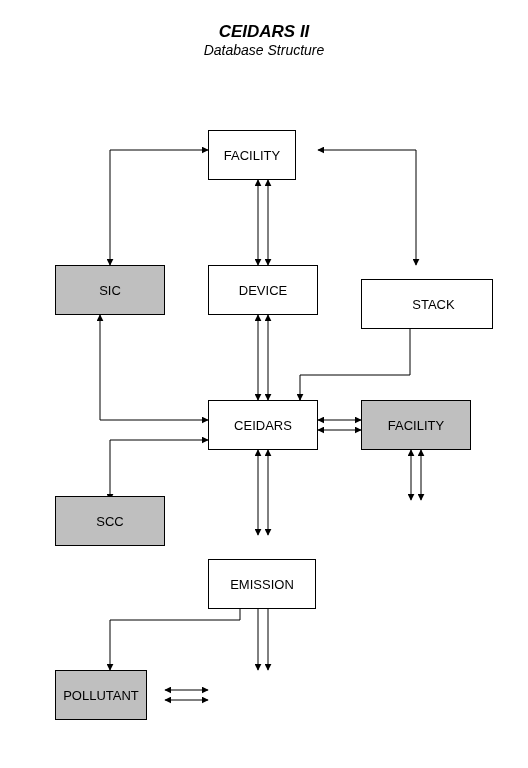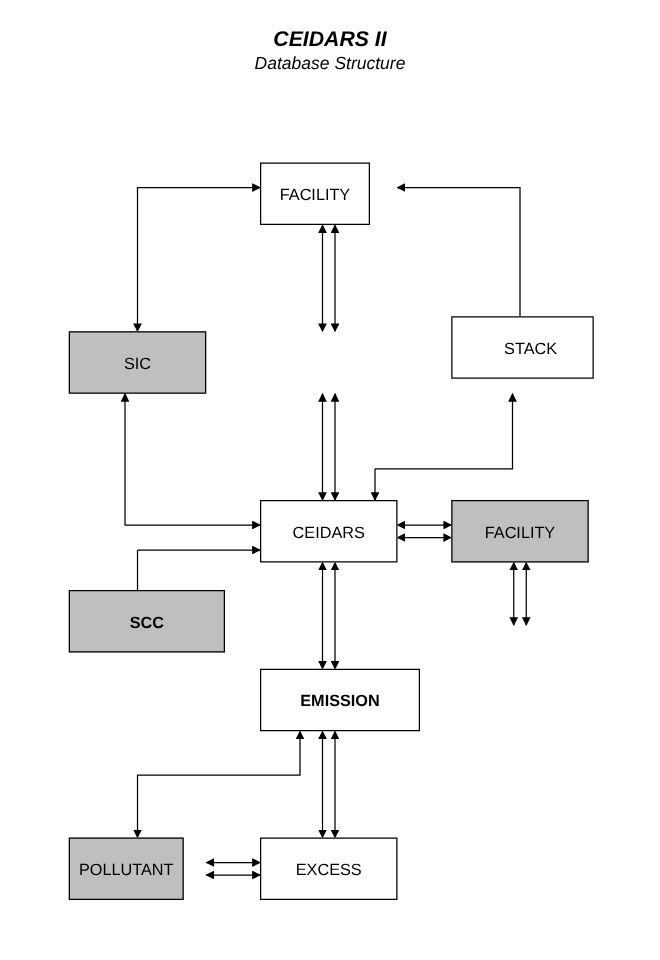"DEVICE" div.box { html: none -> <div> <span>DEVICE</span> </div> }
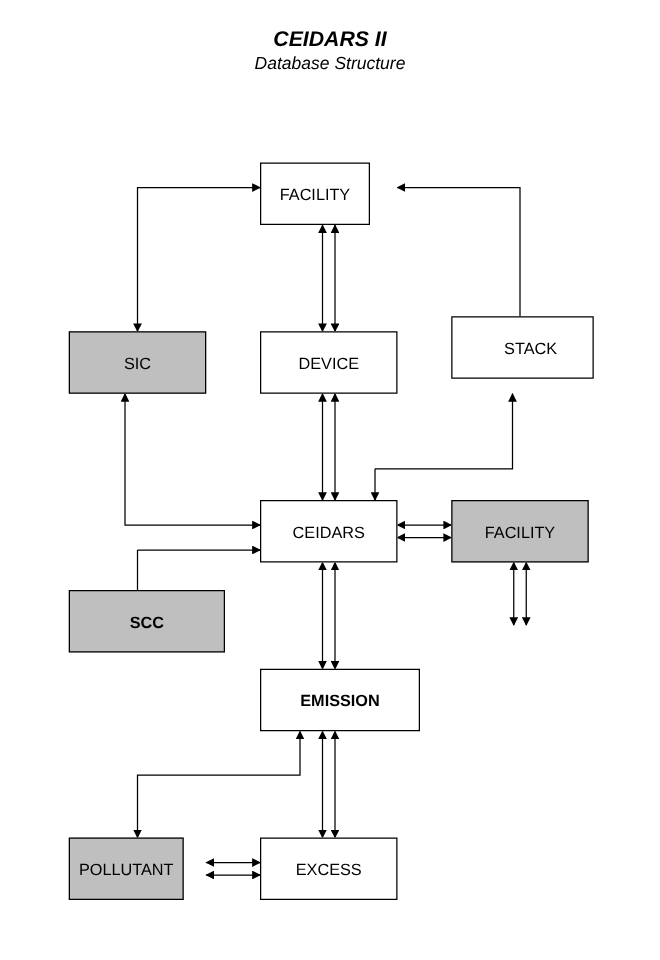"STACK" div.box { top: 253px -> 279px; width: 114px -> 132px }
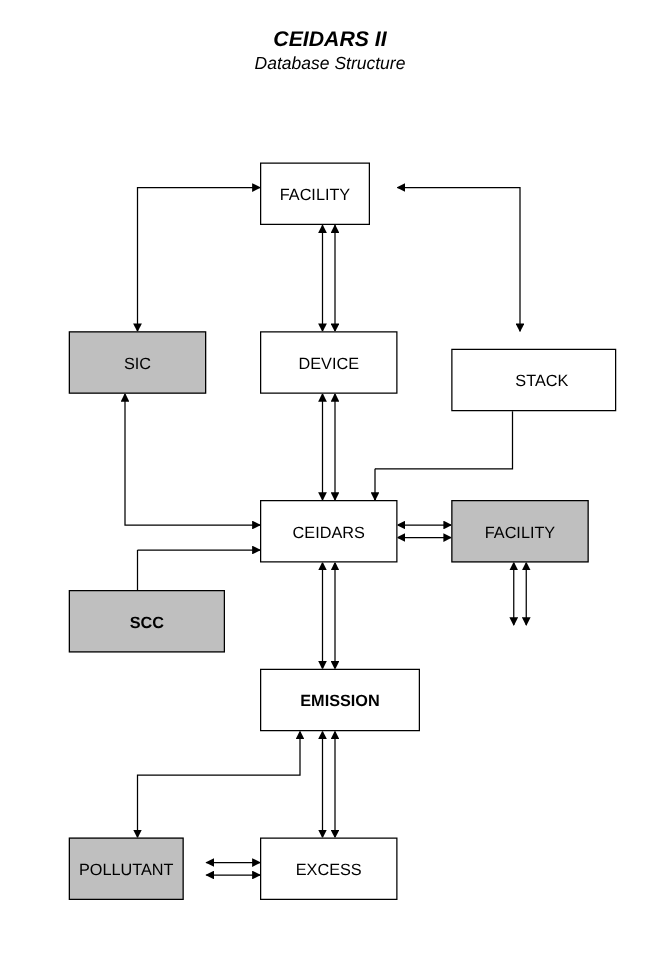"SCC" div.box { font-weight: bold -> none; top: 472px -> 496px; width: 125px -> 110px }
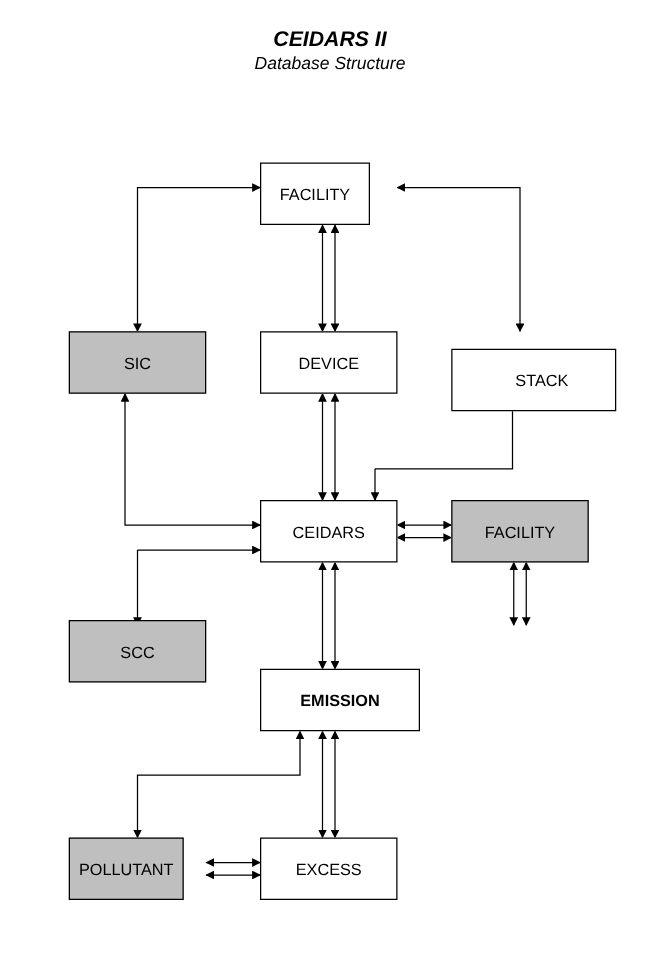"EMISSION" div.box { font-weight: bold -> none; top: 535px -> 559px; width: 128px -> 108px }
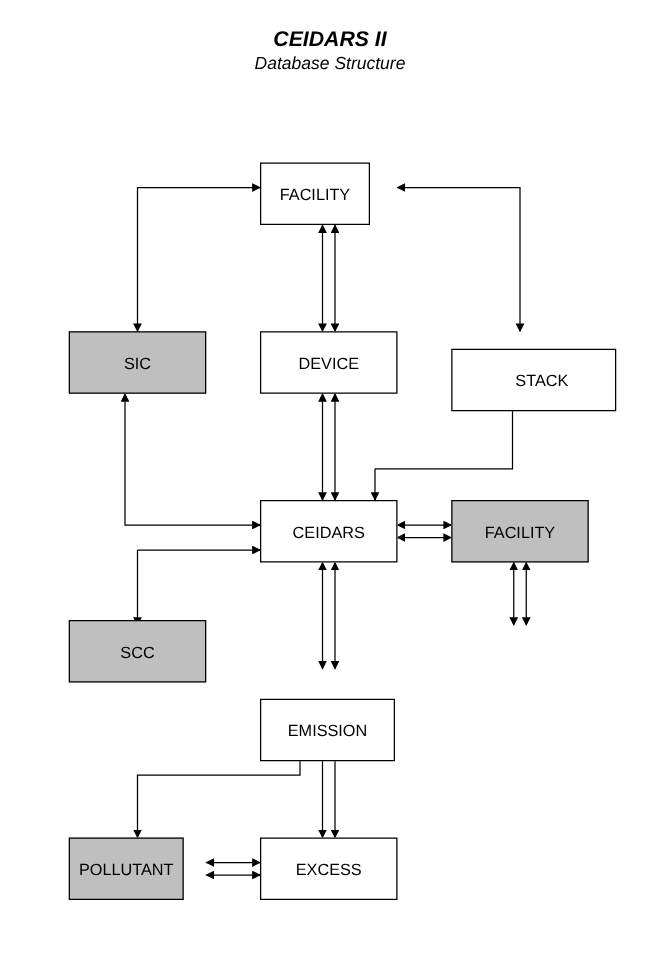"EXCESS" div.box { html: <div> <span>EXCESS</span> </div> -> none }
